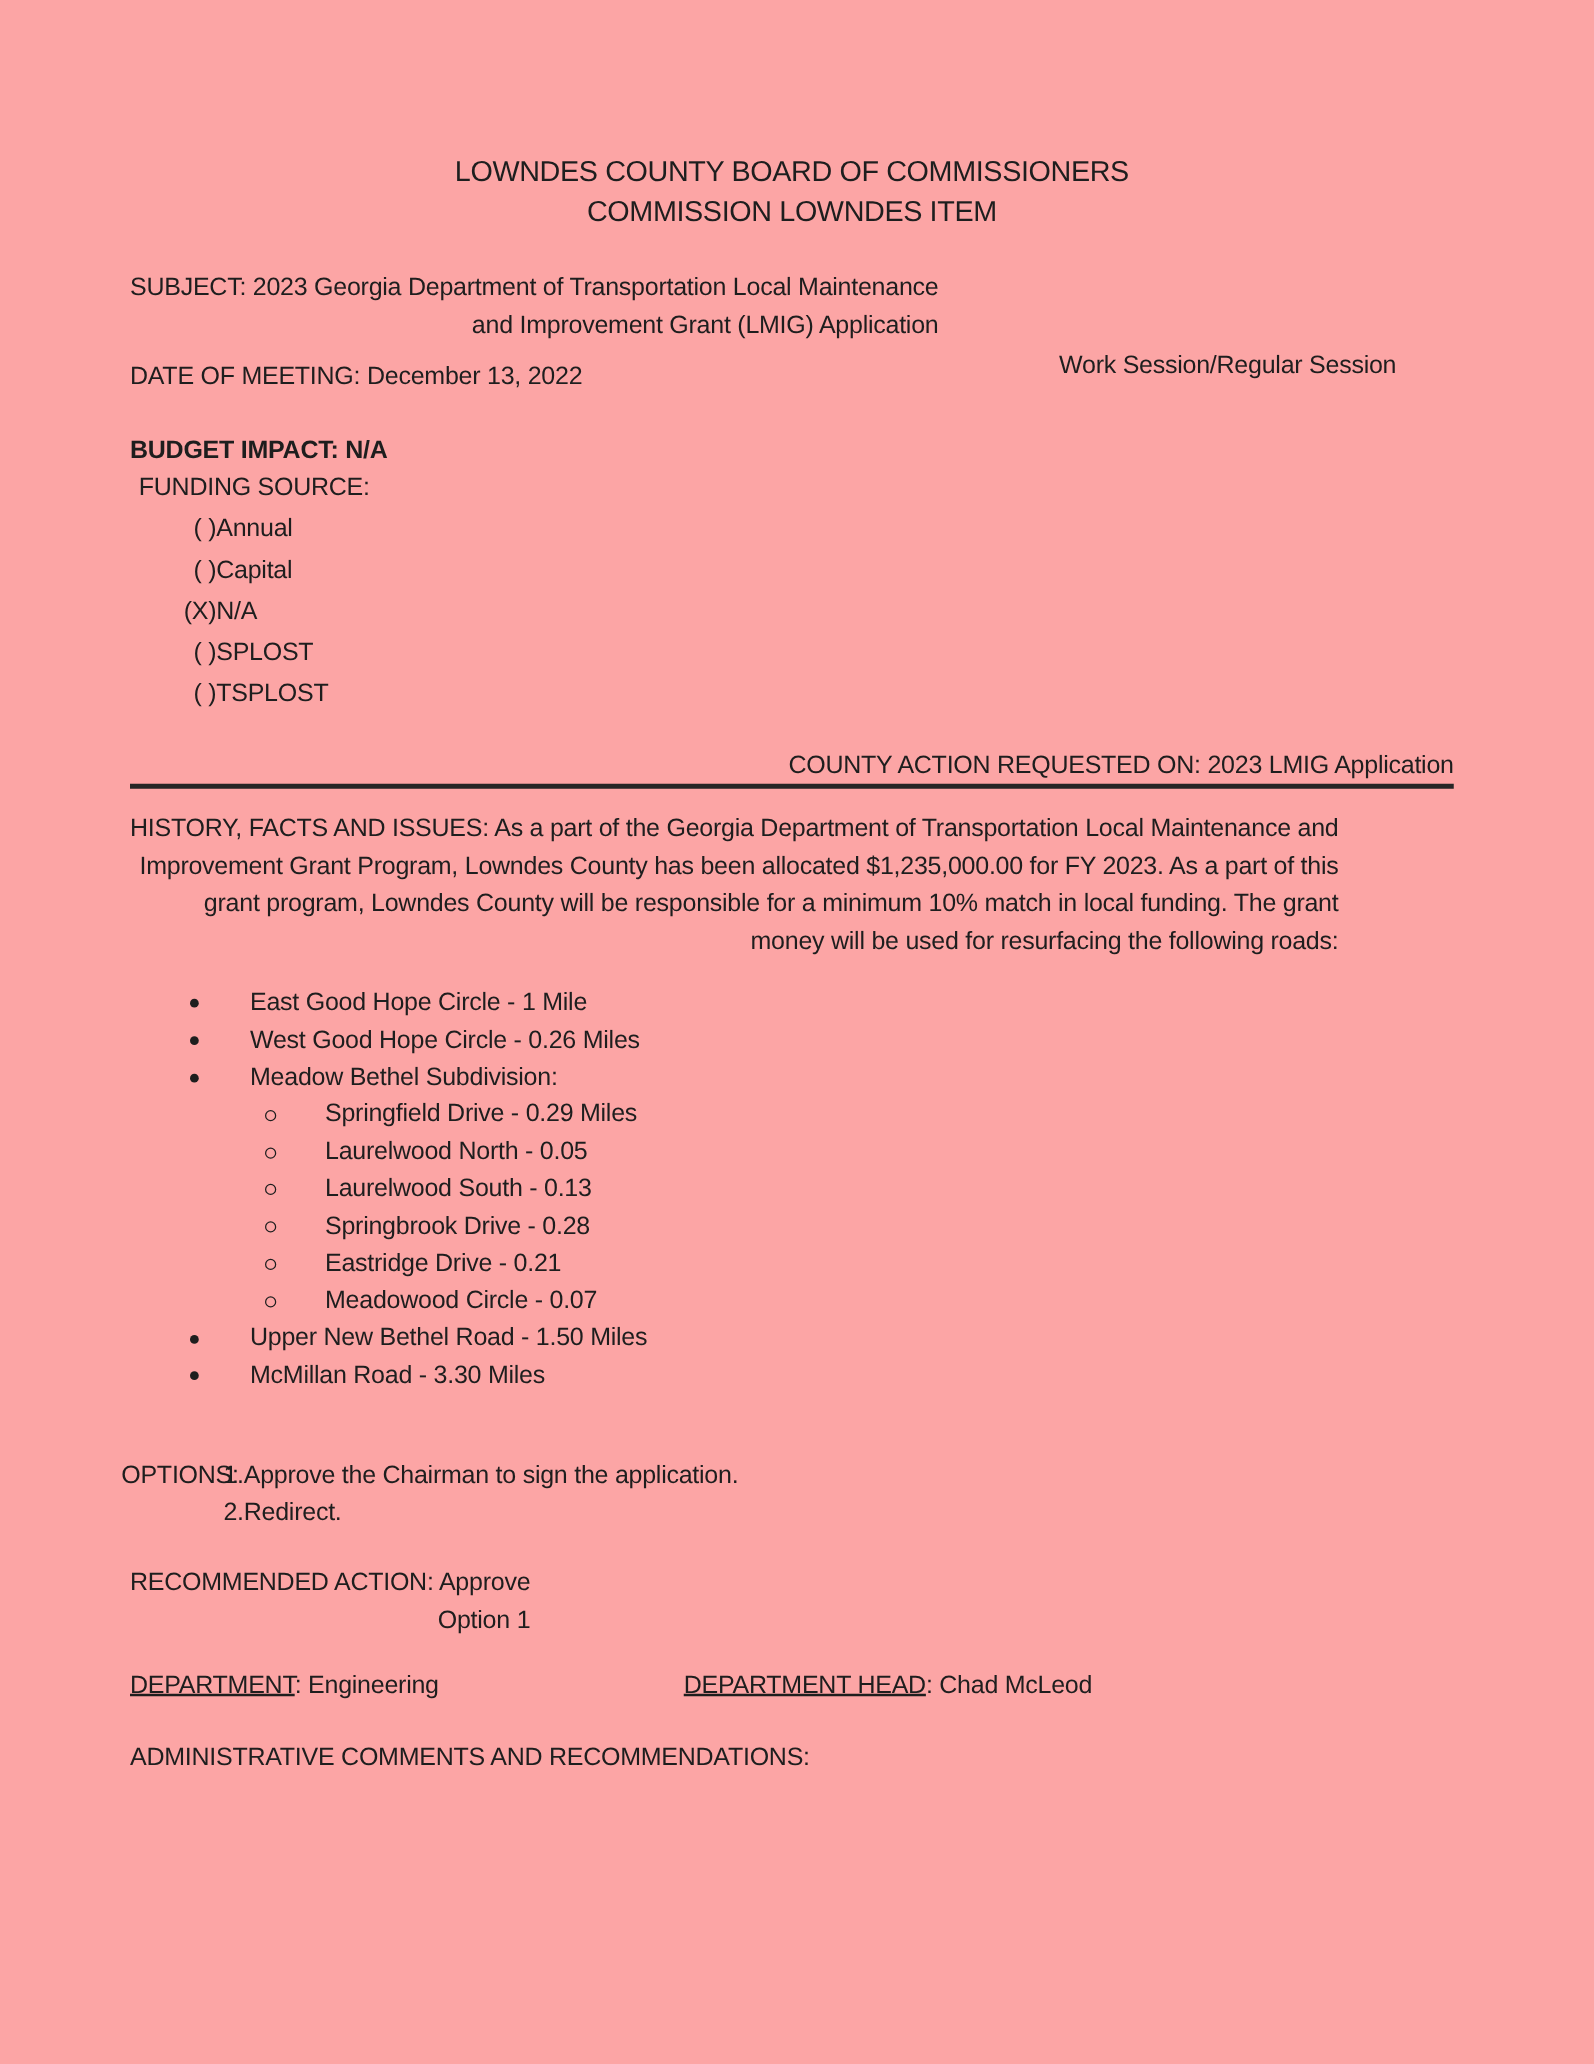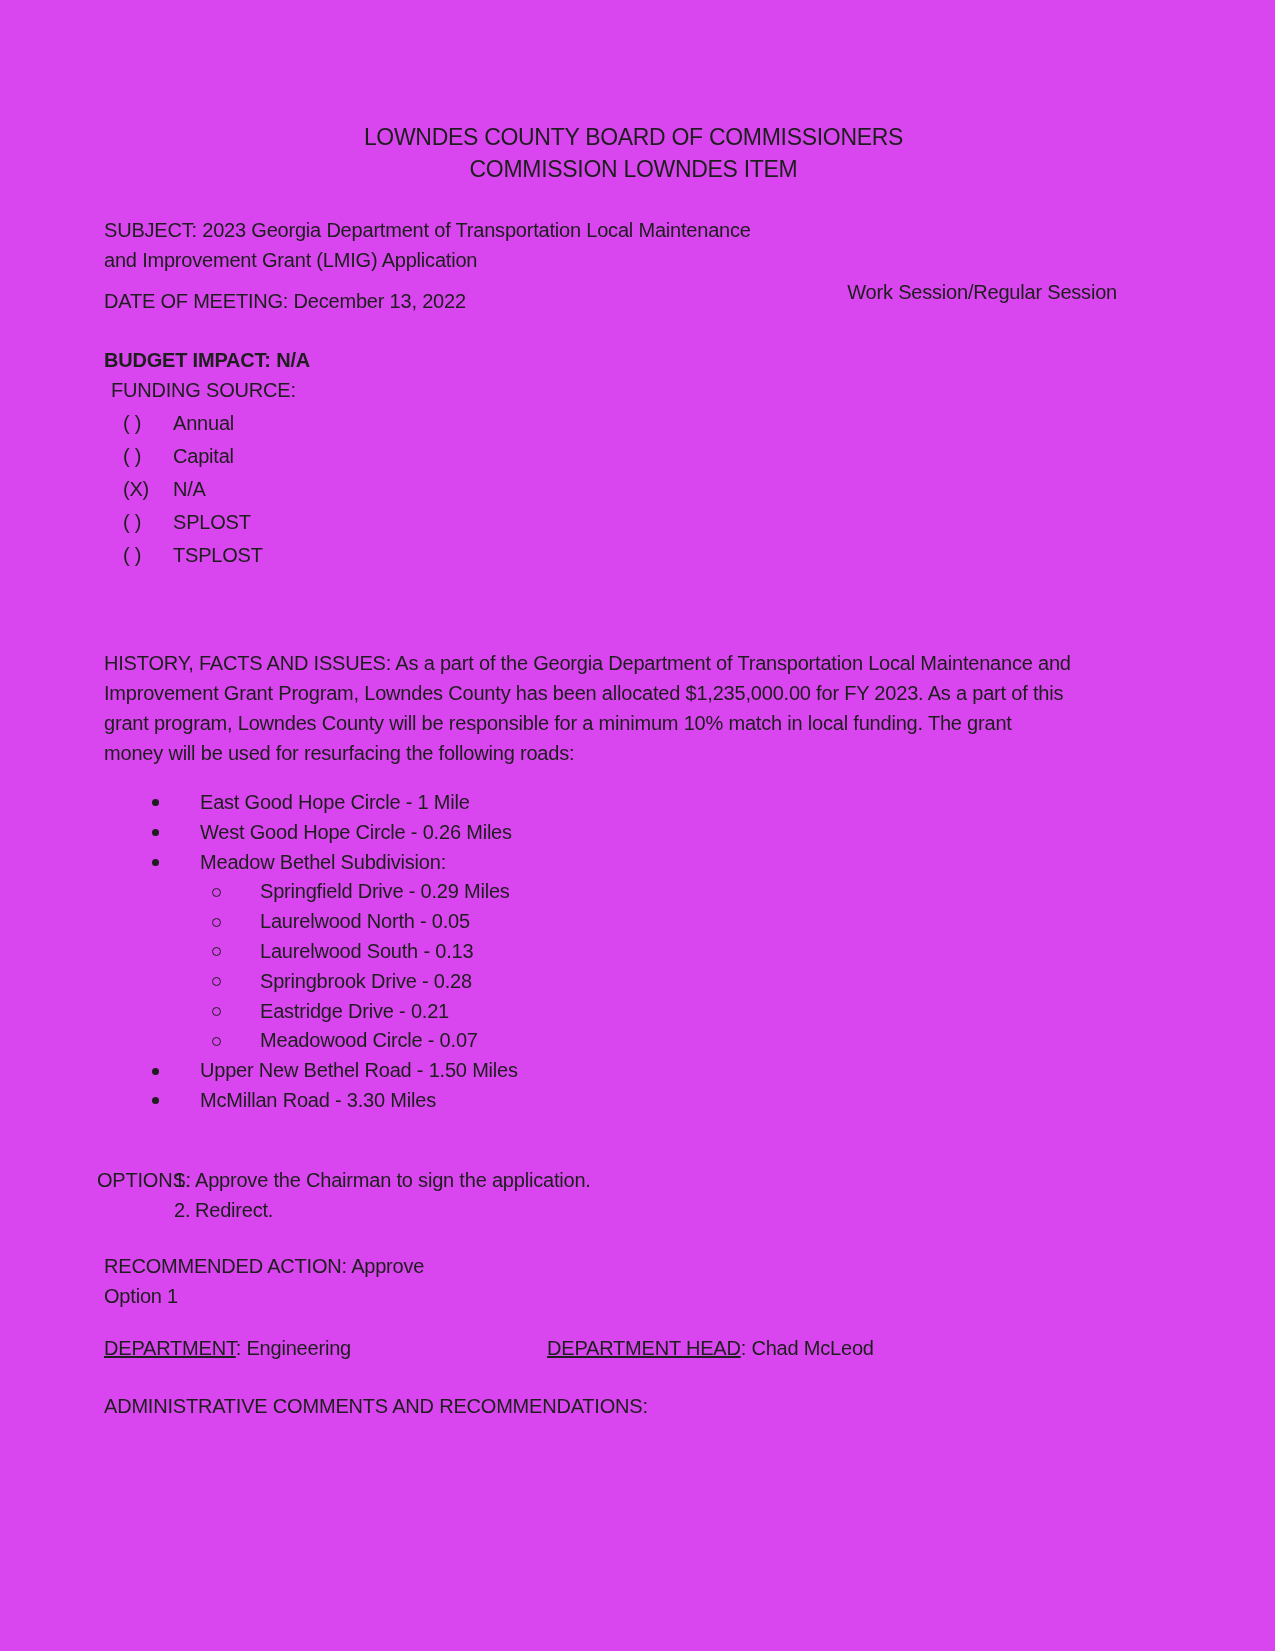"LOWNDES COUNTY BOARD OF COMMISSIONERS" .page { background: #d946ef -> #fca5a5 }
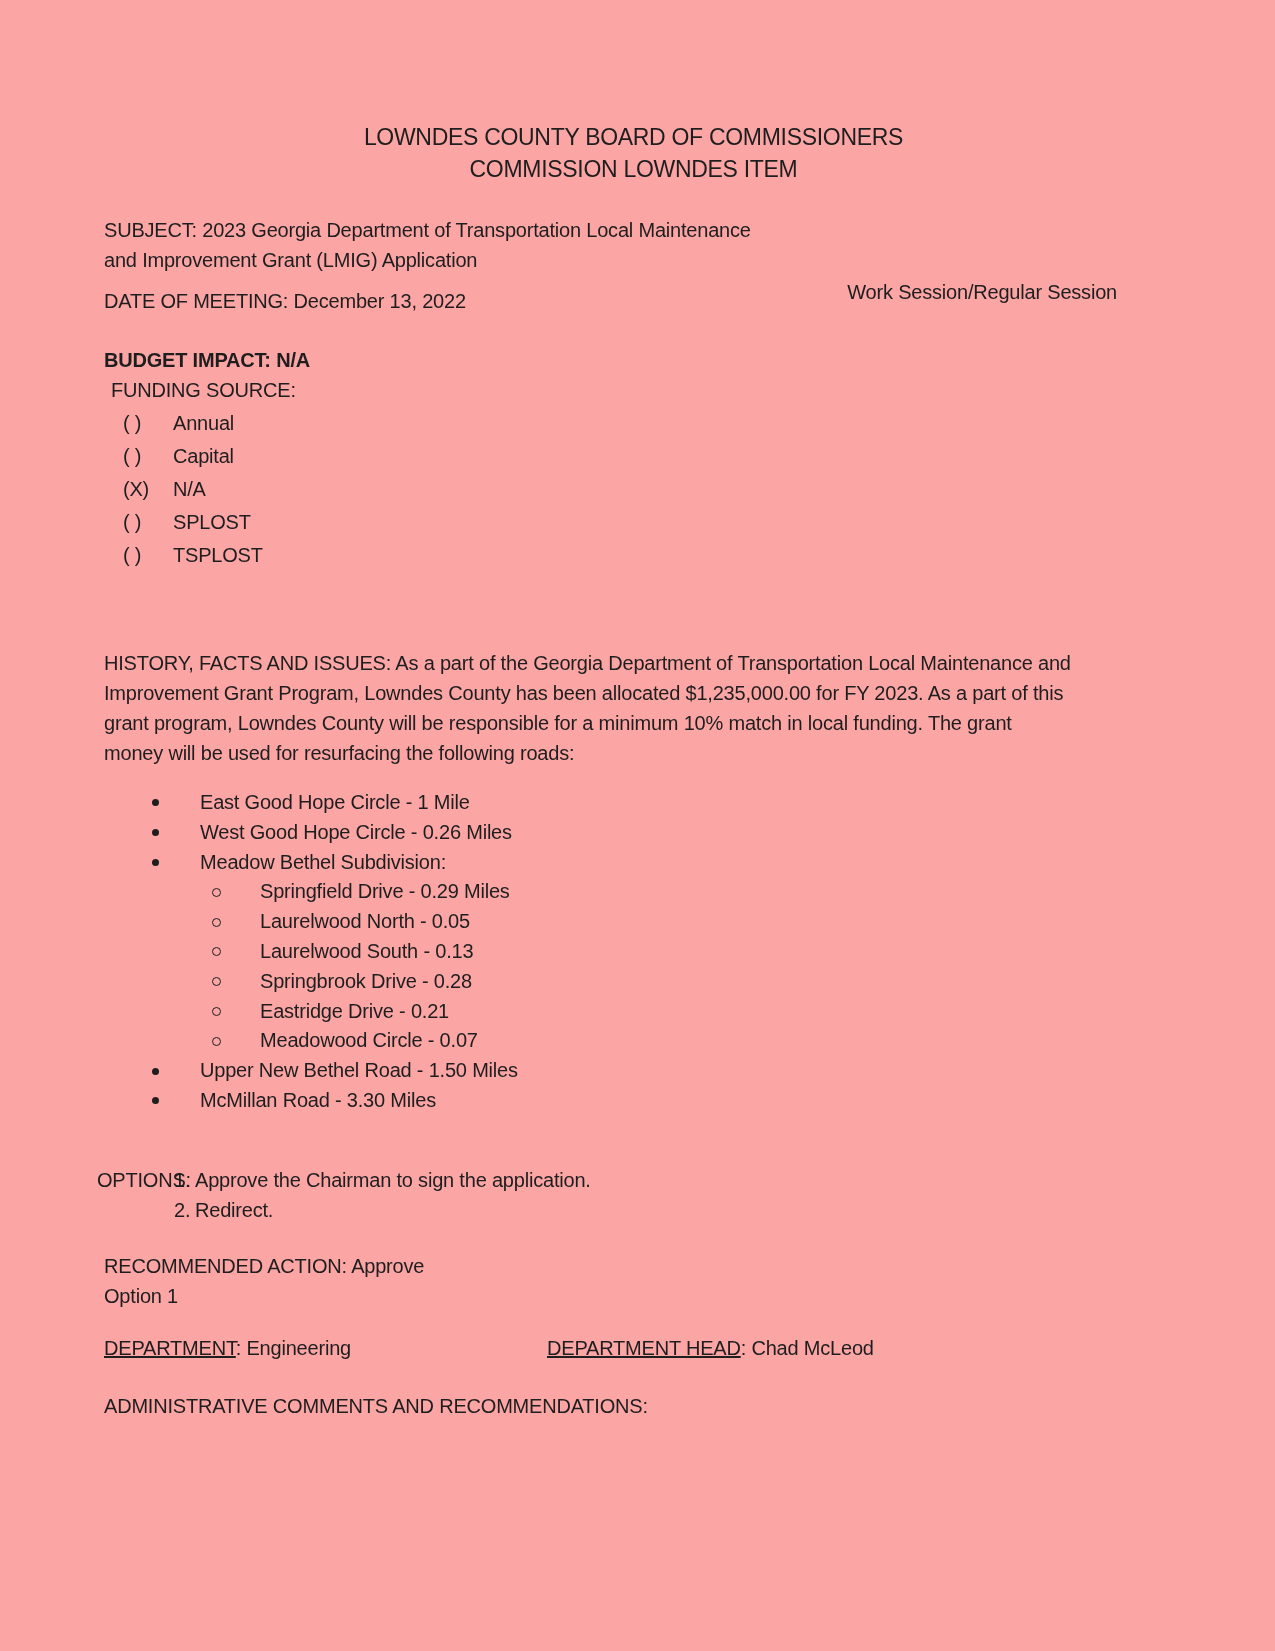"SUBJECT: 2023 Georgia Department of" .abs { text-align: none -> right }
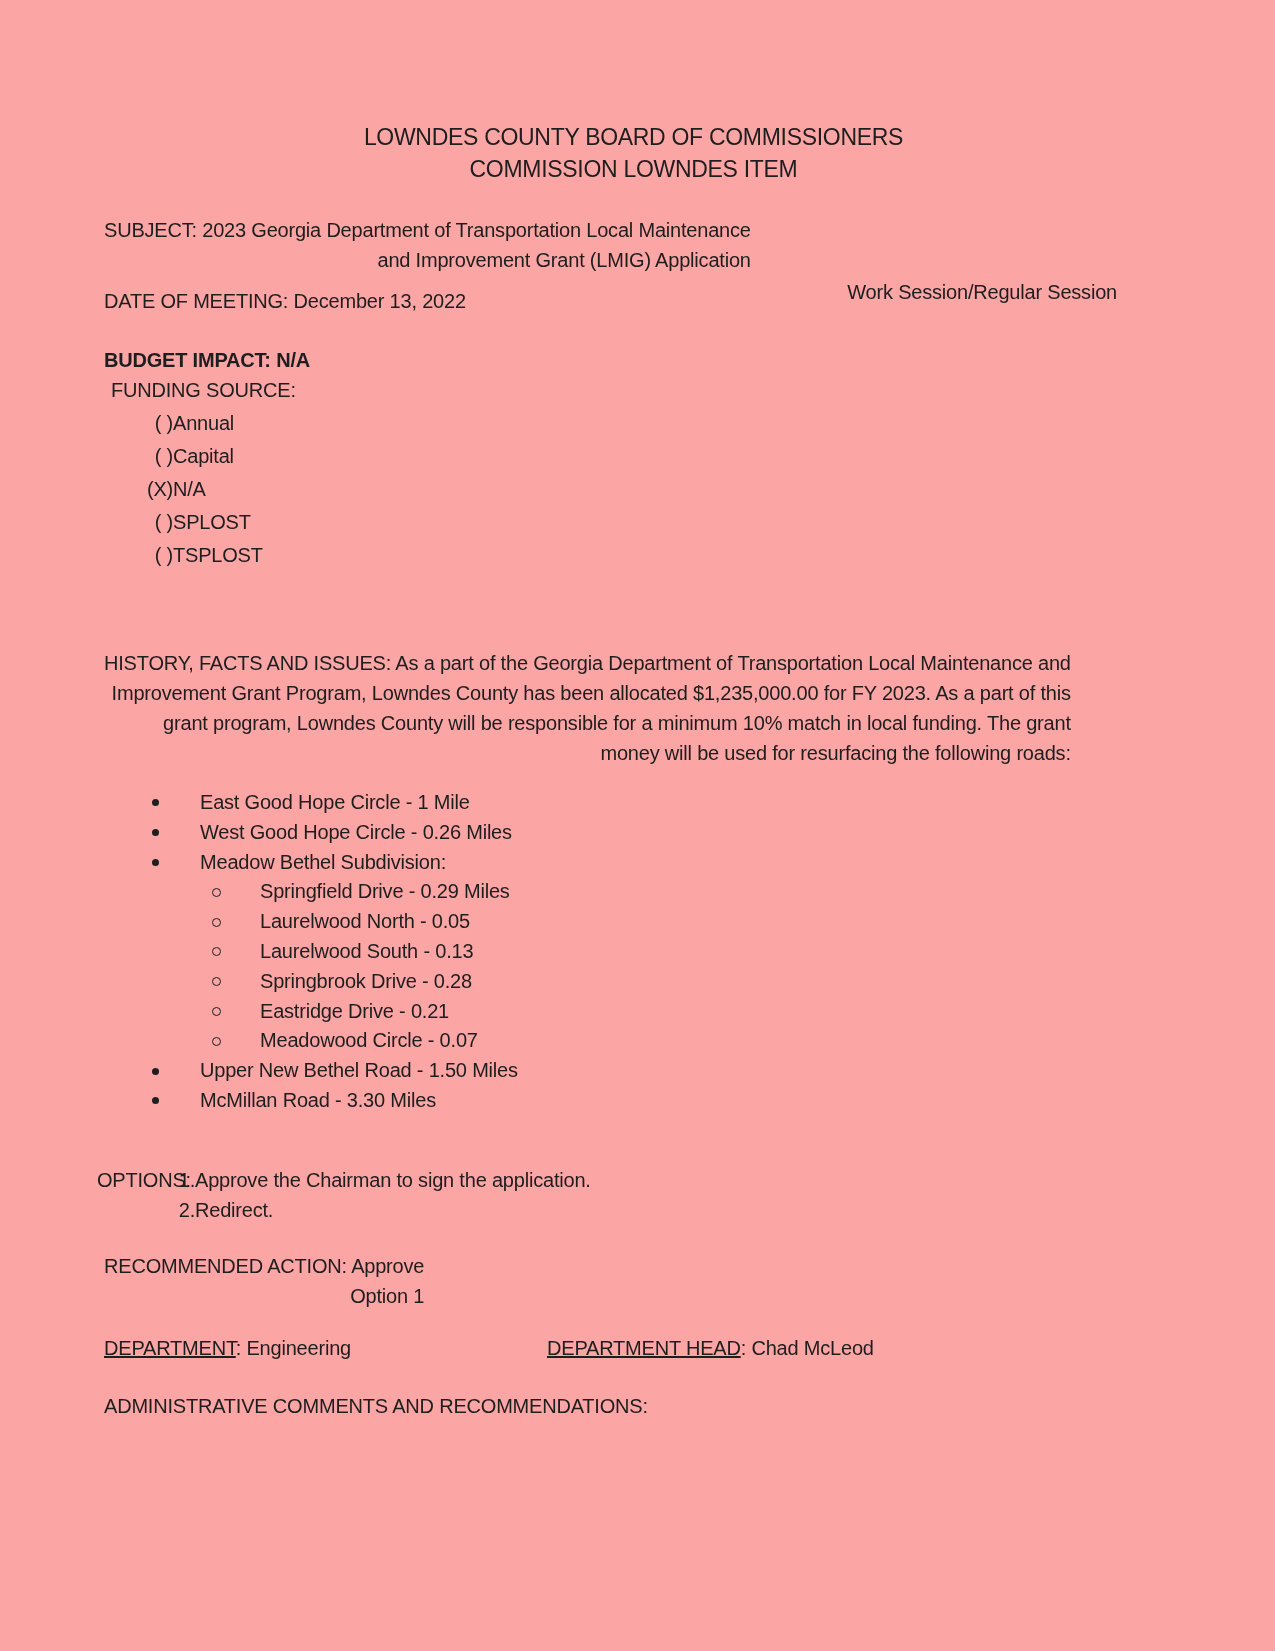"COUNTY ACTION REQUESTED ON: 2023" div.abs { html: none -> <div>COUNTY ACTION REQUESTED ON: 2023 LMIG Application</div> }
